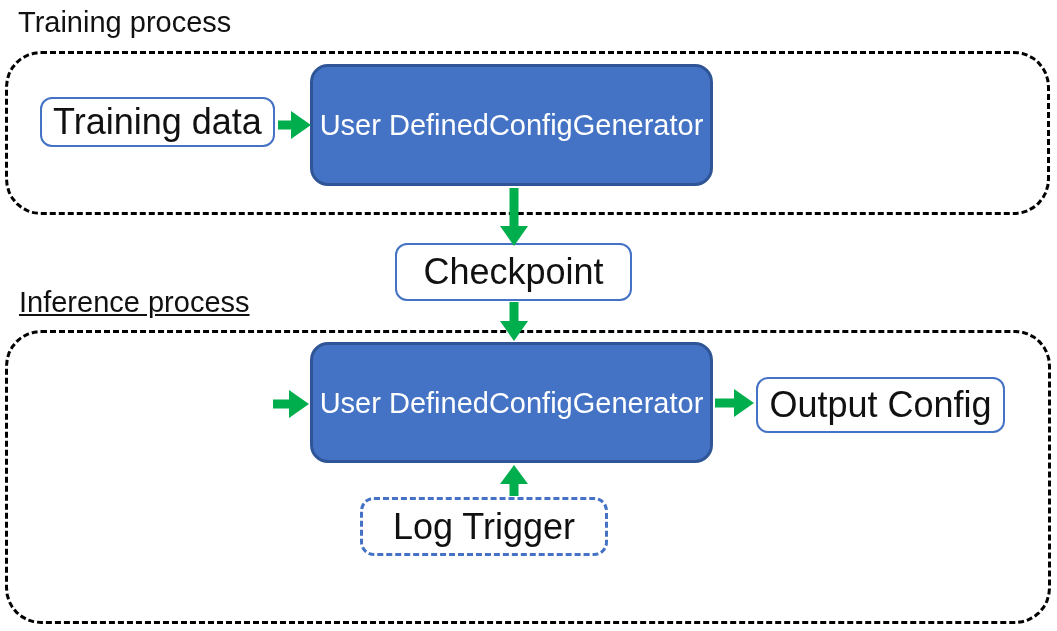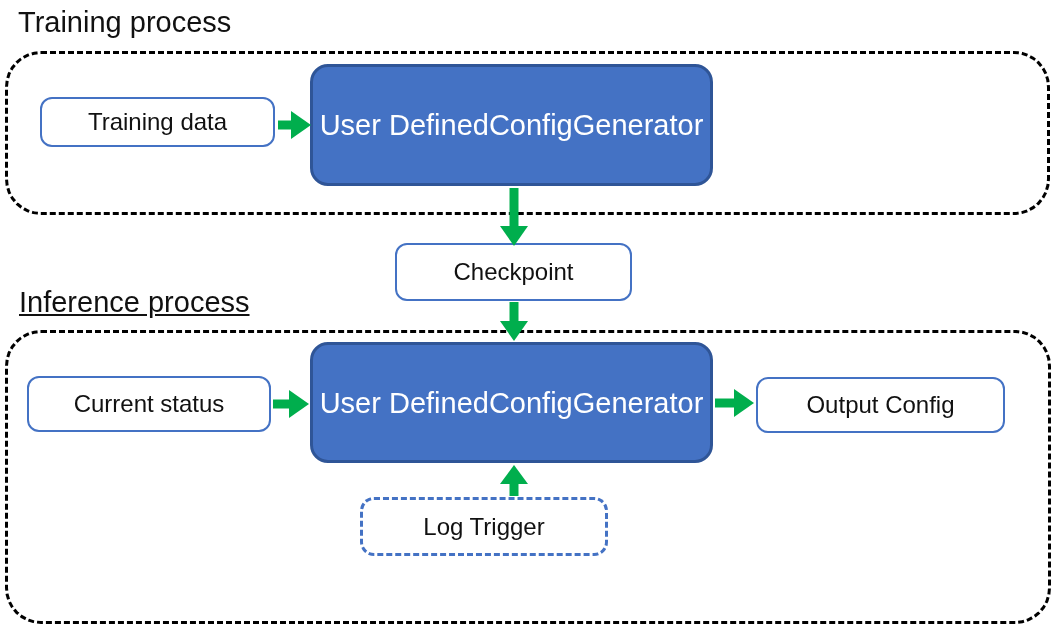"Training data" .node { font-size: 24px -> 36px }
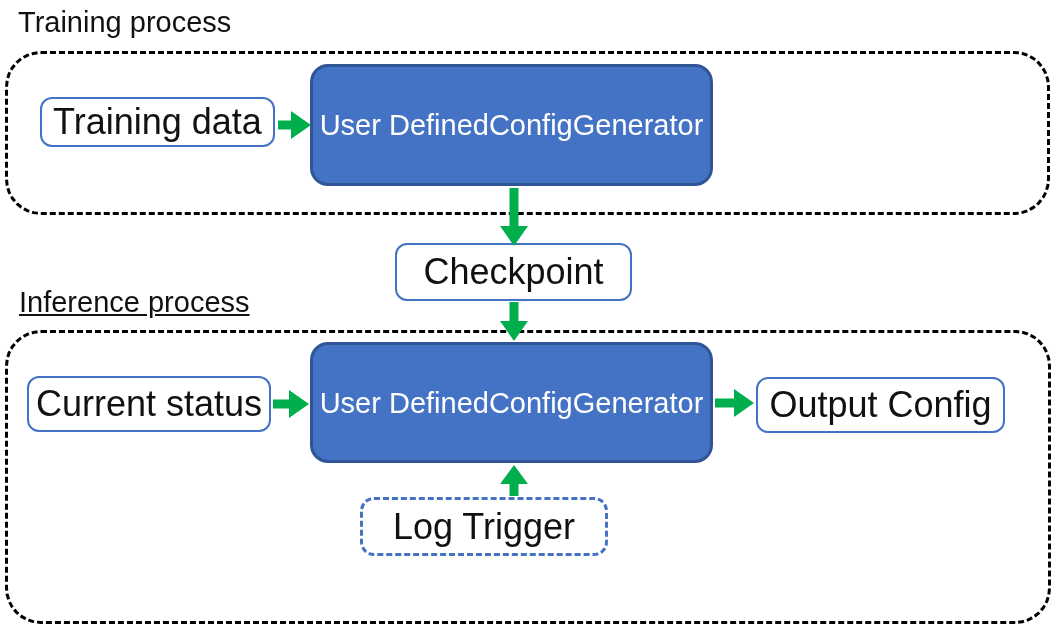"Current status" div.node { html: <div>Current status</div> -> none }
